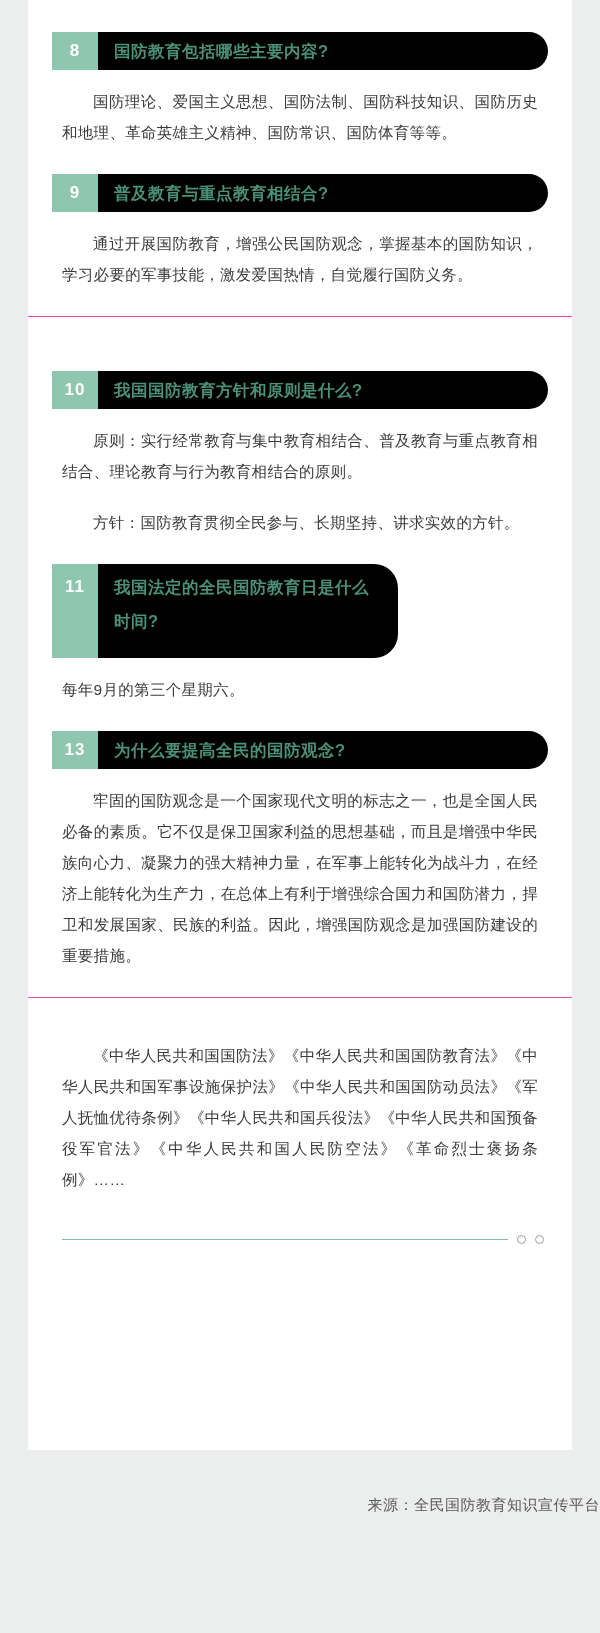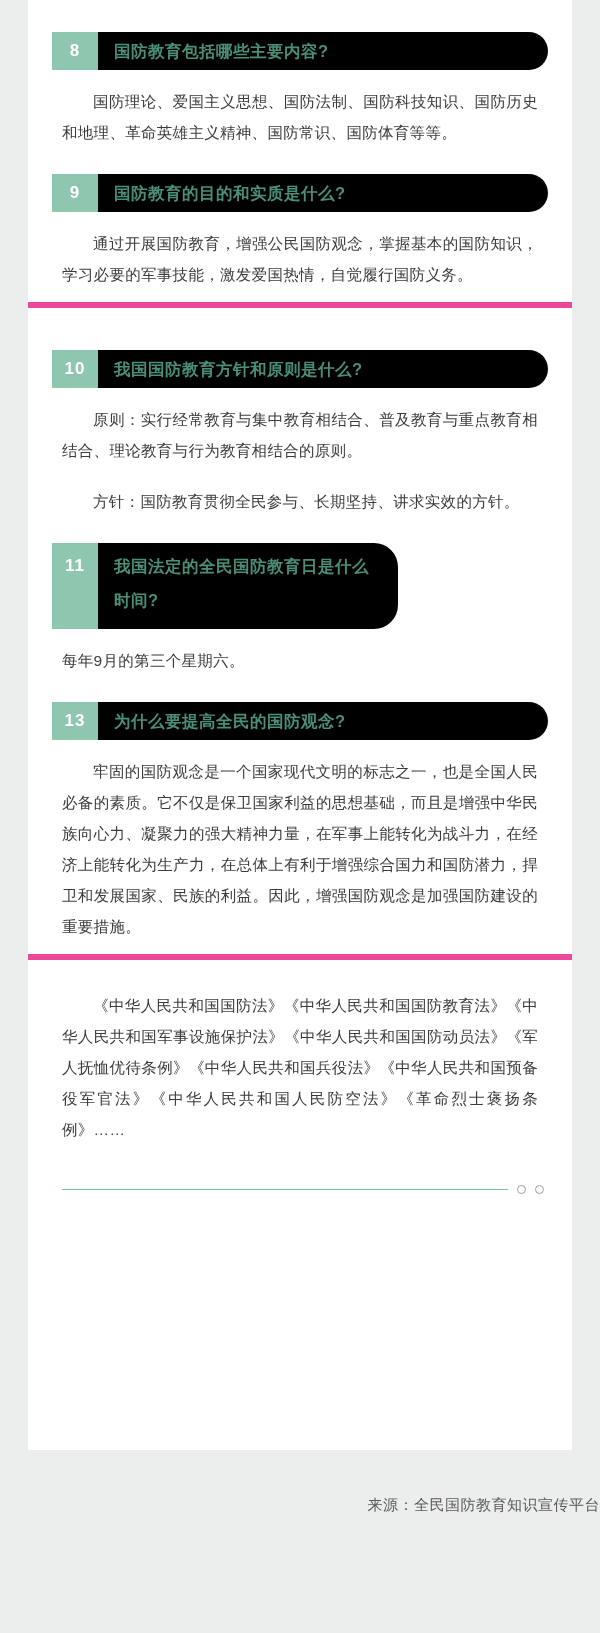"国防教育的目的和实质是什么?" div.q-text { text: 国防教育的目的和实质是什么 -> 普及教育与重点教育相结合 }
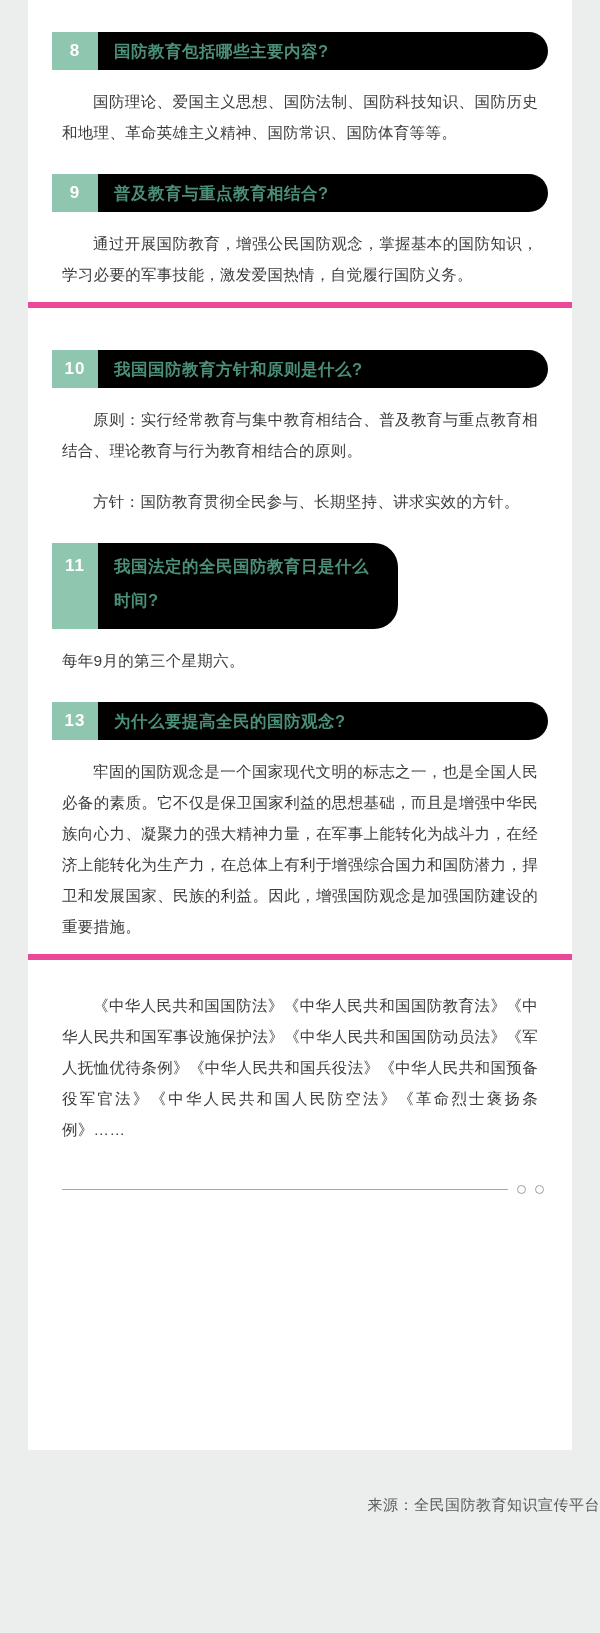"10" .qa-block.sep { border-top: 6px solid #ec4899 -> 1px solid #ec4899; margin-top: 8px -> 22px; padding-top: 20px -> 32px }
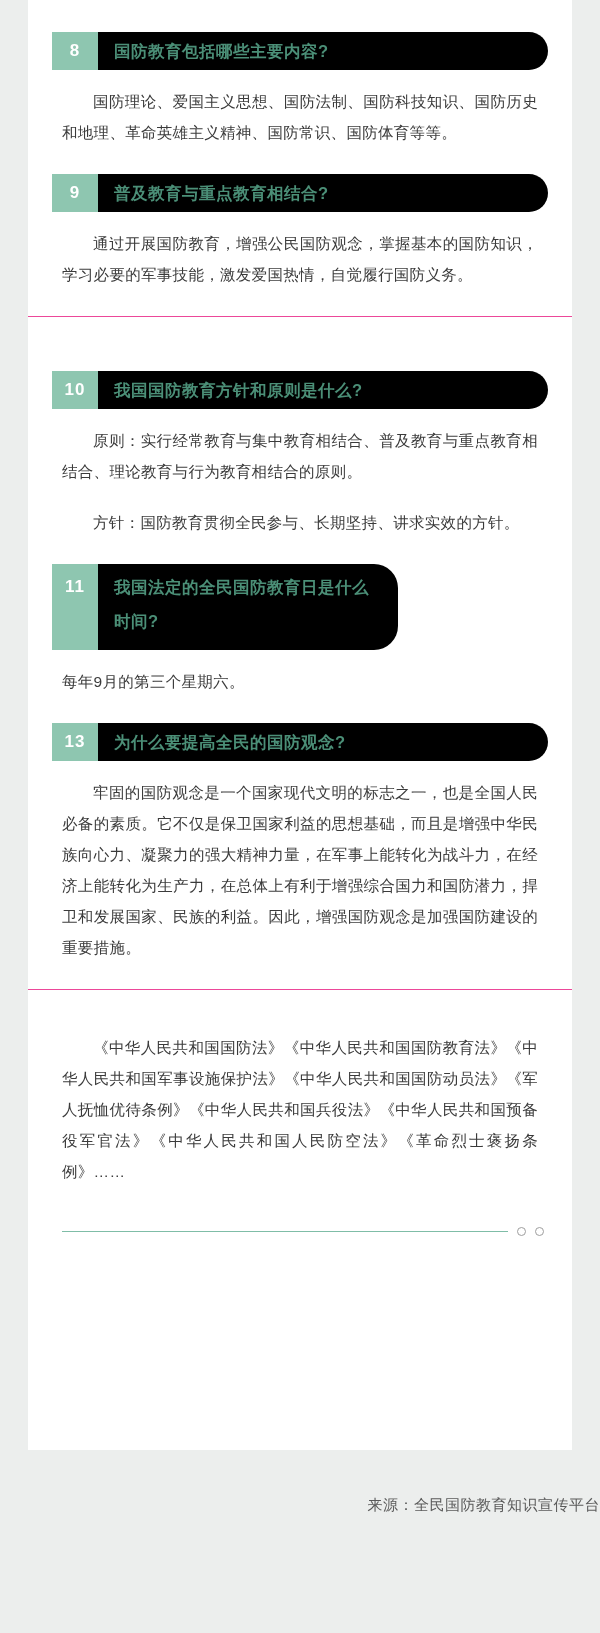"我国法定的全民国防教育日是什么时间?" .q-text.two-line { padding-bottom: 12px -> 20px }
